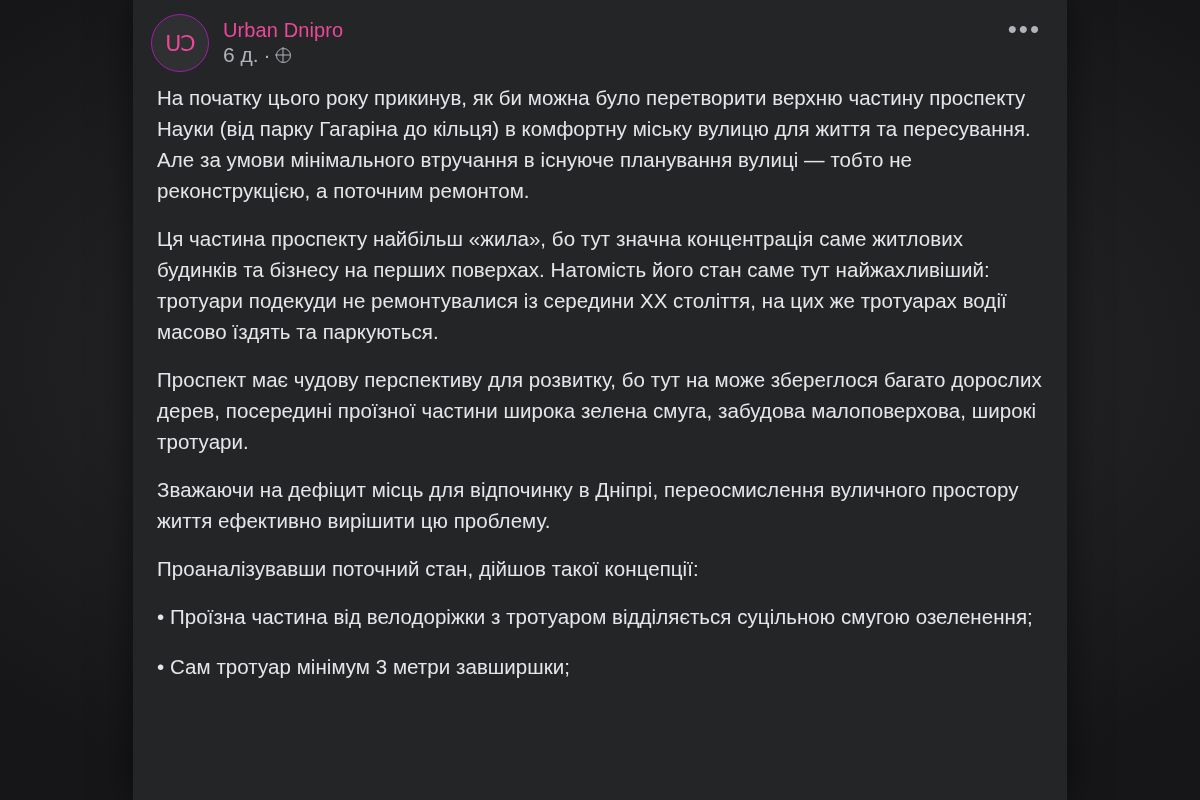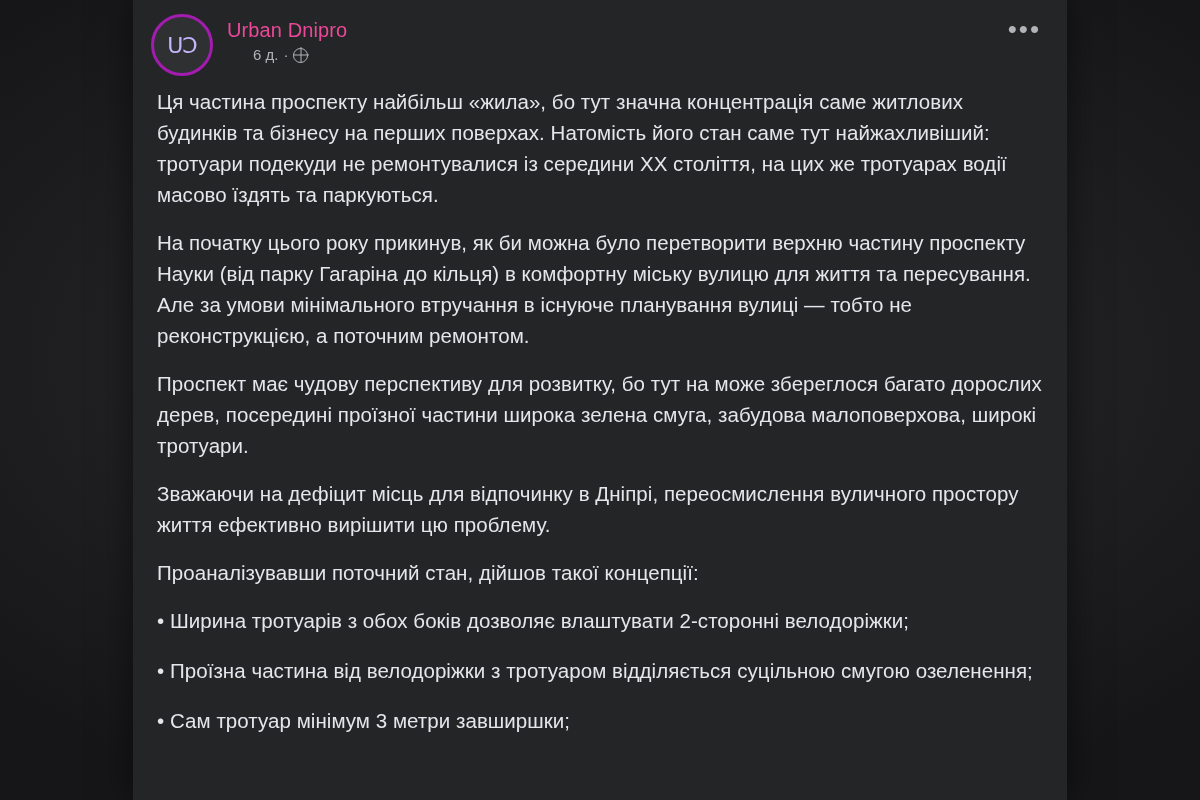"UƆ" .avatar { border: 3px solid #a21caf -> 1px solid #a21caf; color: #c4b5fd -> #ec4899 }
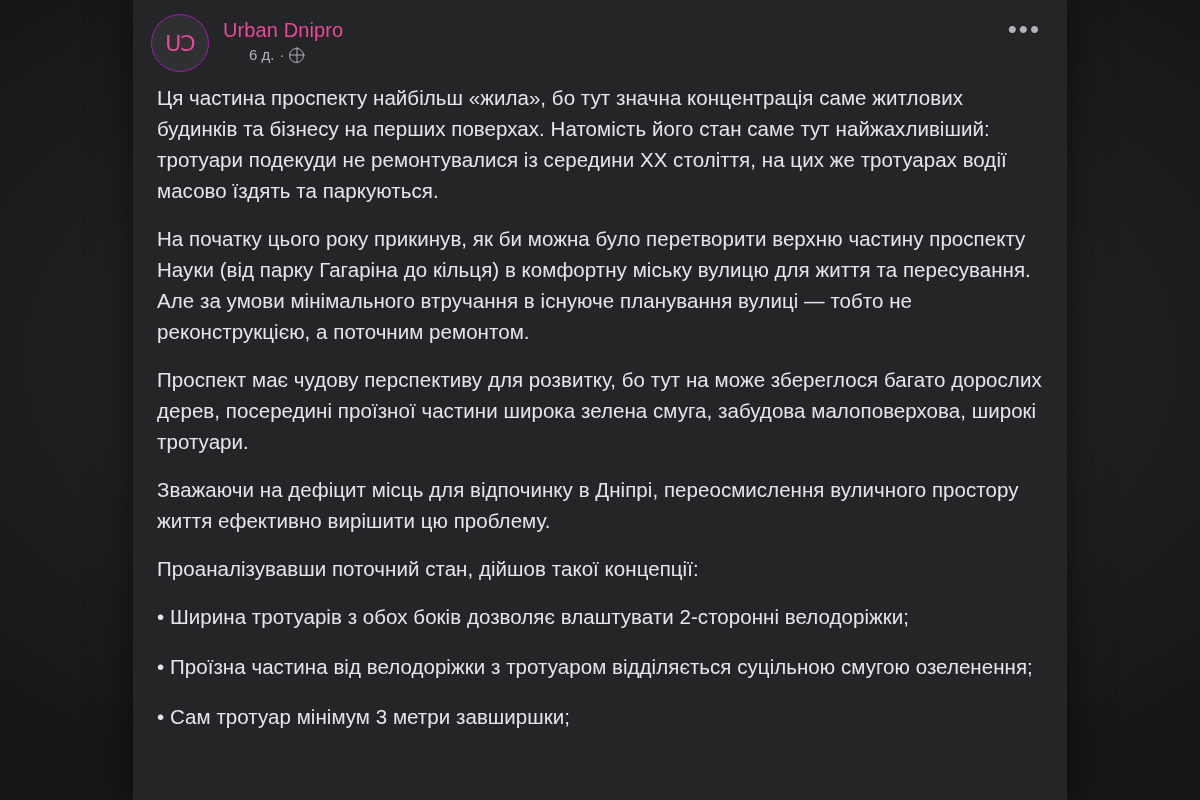"6 д." .meta-row { font-size: 15px -> 21px; margin-left: 26px -> none }
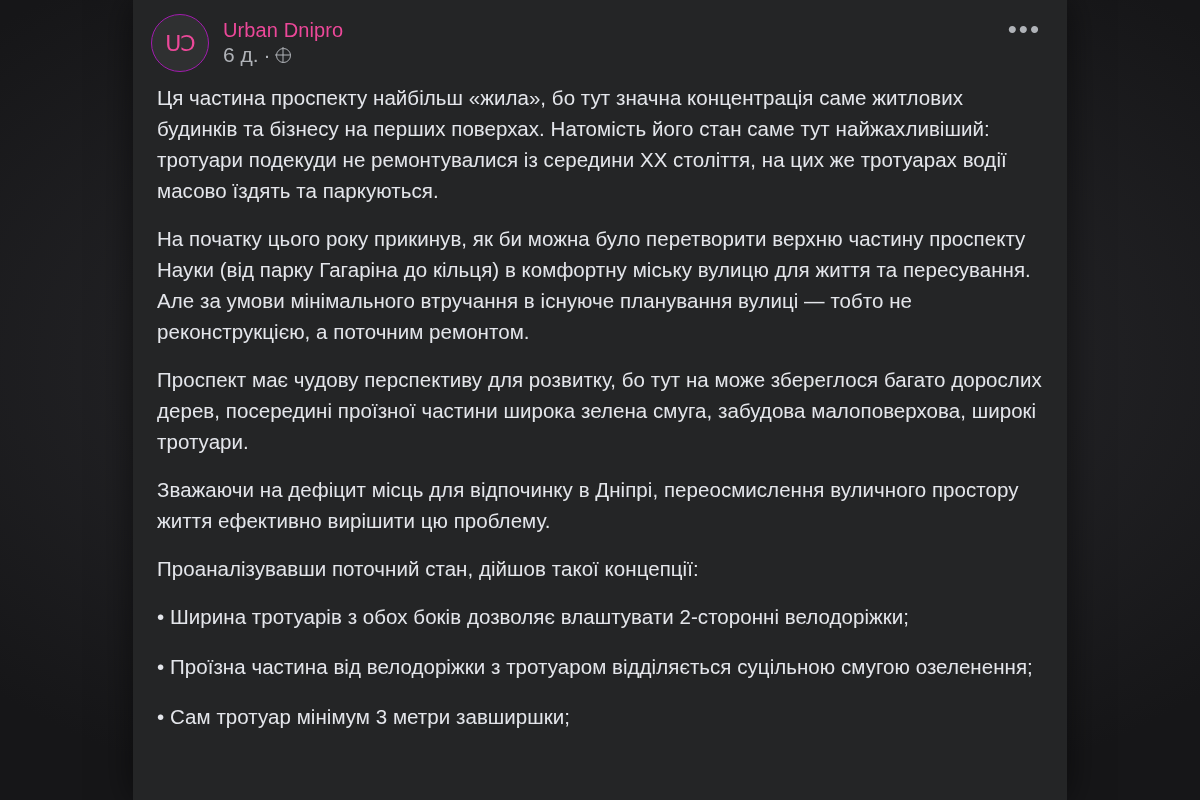"Ця частина проспекту найбільш «жила»," p.para { order: before "На початку цього року прикинув," -> after "На початку цього року прикинув," }
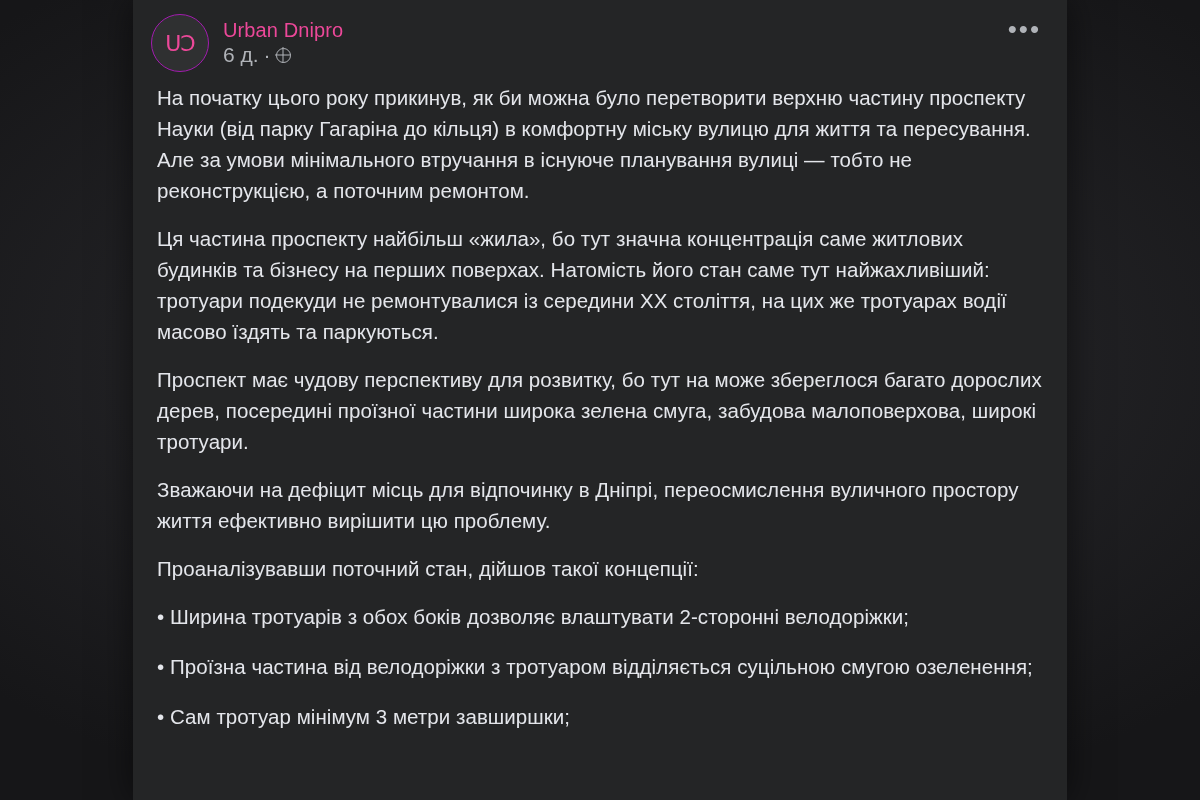"• Ширина тротуарів з обох" p.para { html: <p>• Ширина тротуарів з обох боків дозволяє влаштувати 2-сторонні велодоріжки;</p> -> none }
